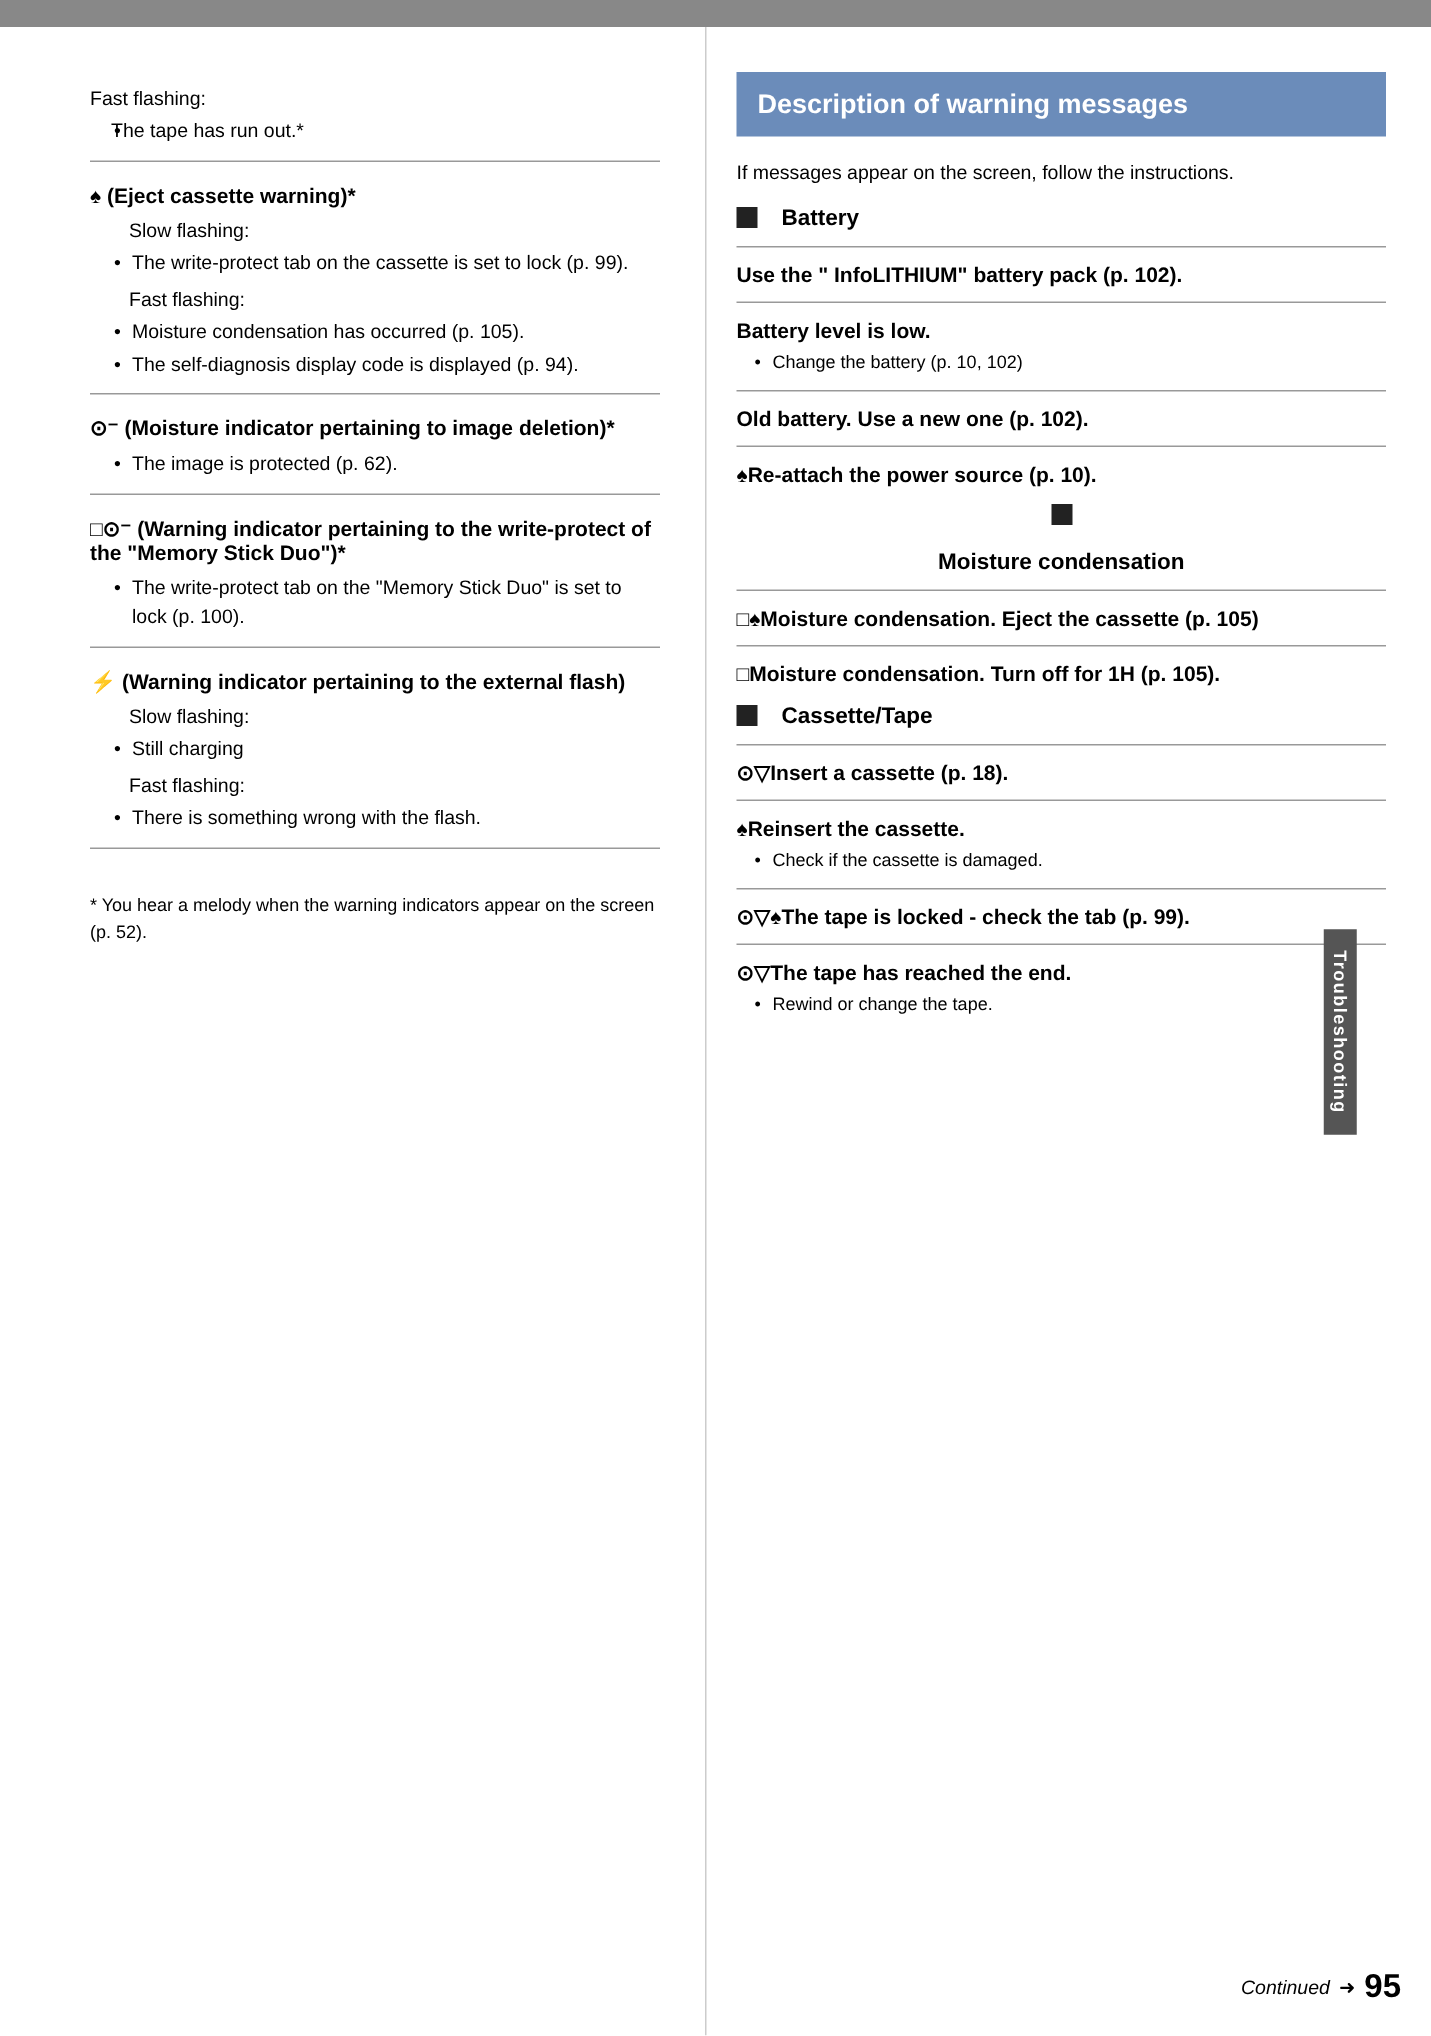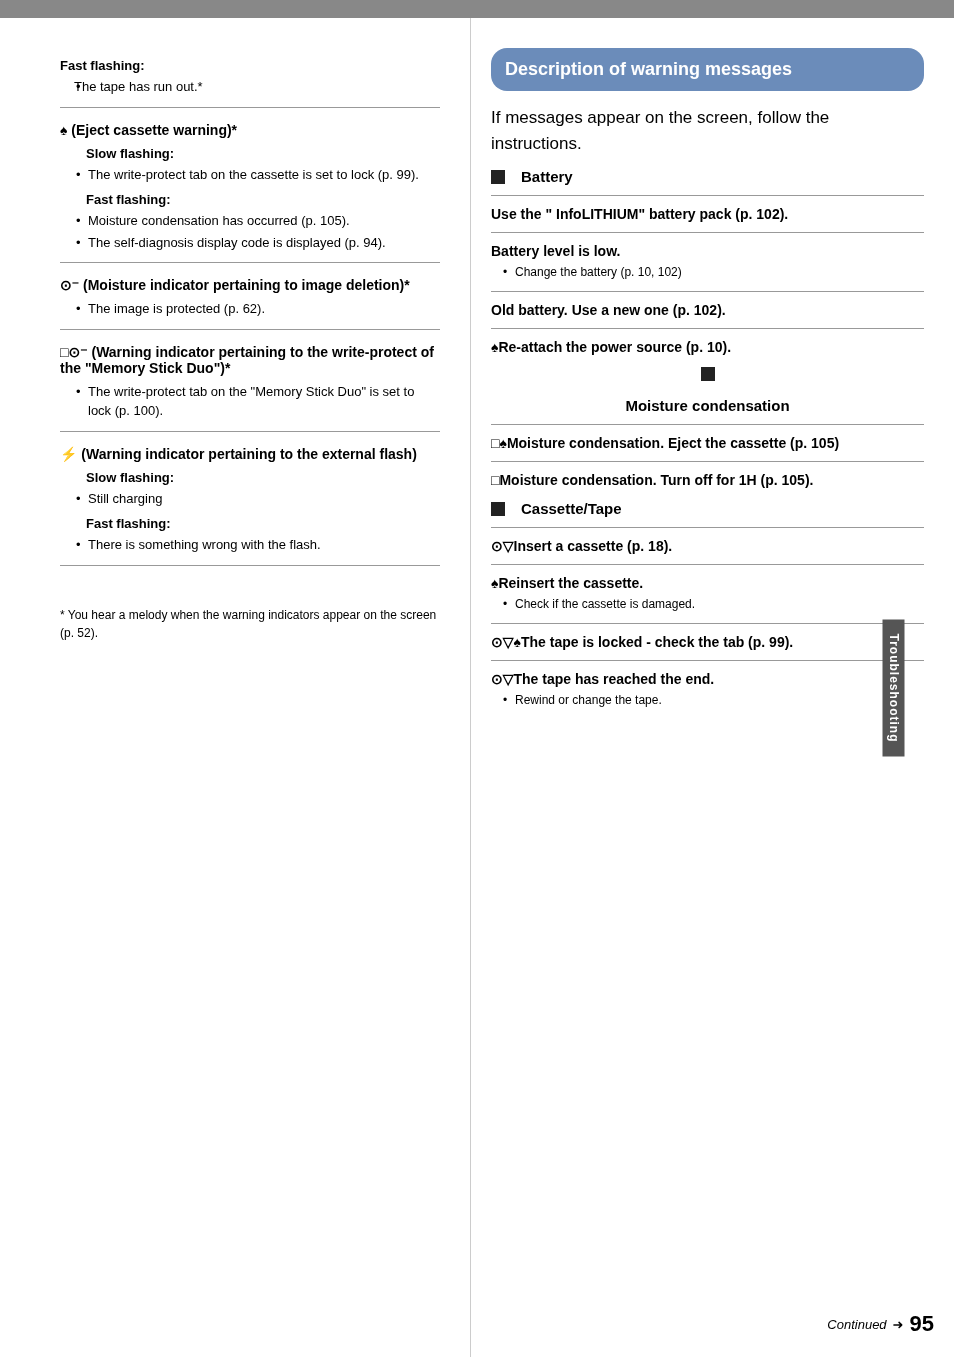"Fast flashing:" .left-sub-heading { font-weight: bold -> normal }
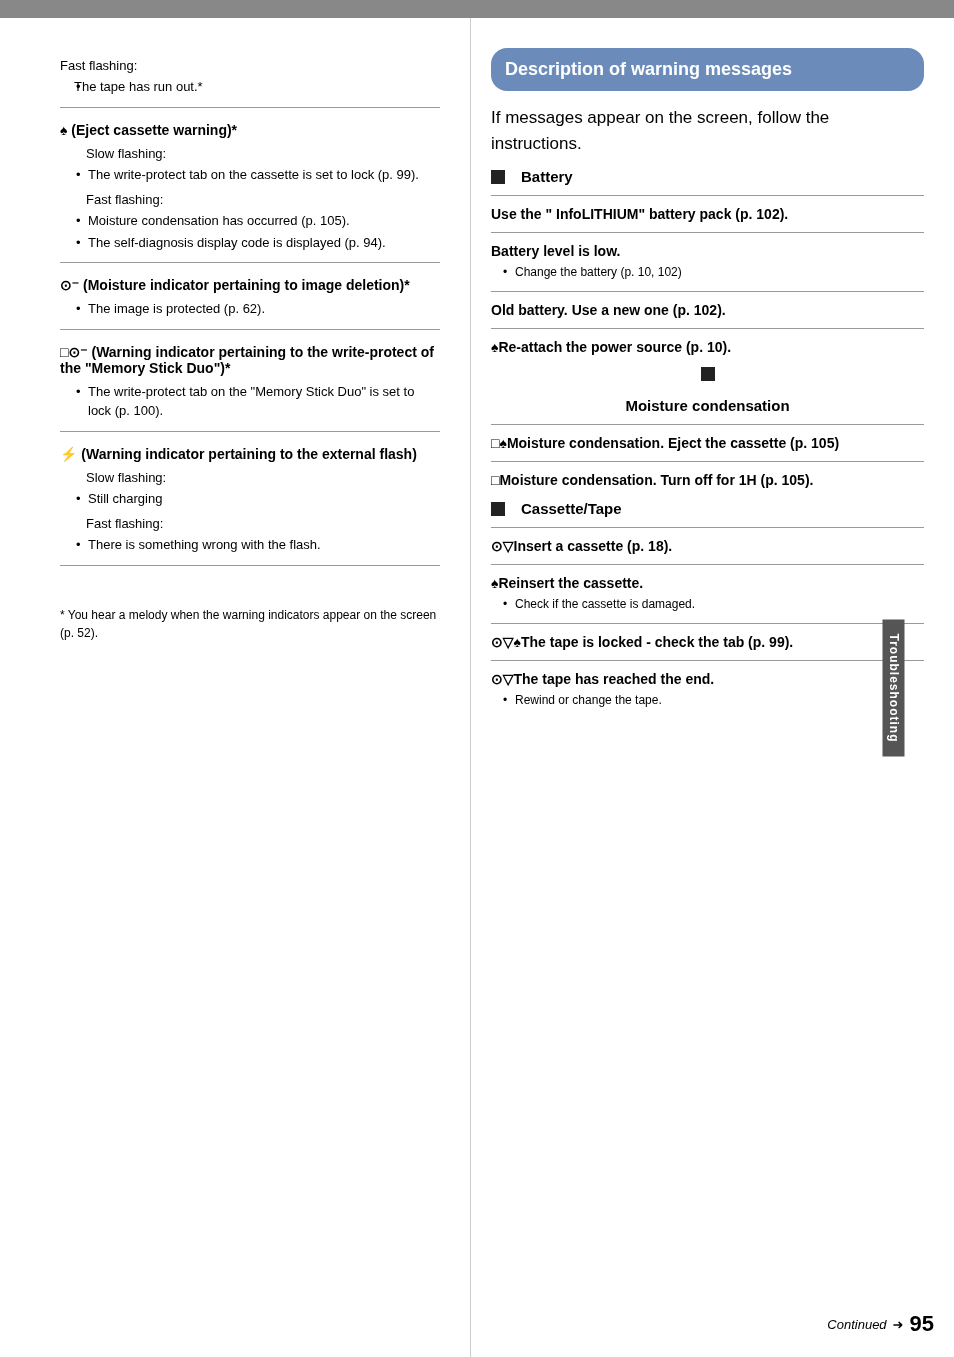"Description of warning messages" .section-title-box { border-radius: 16px -> none }
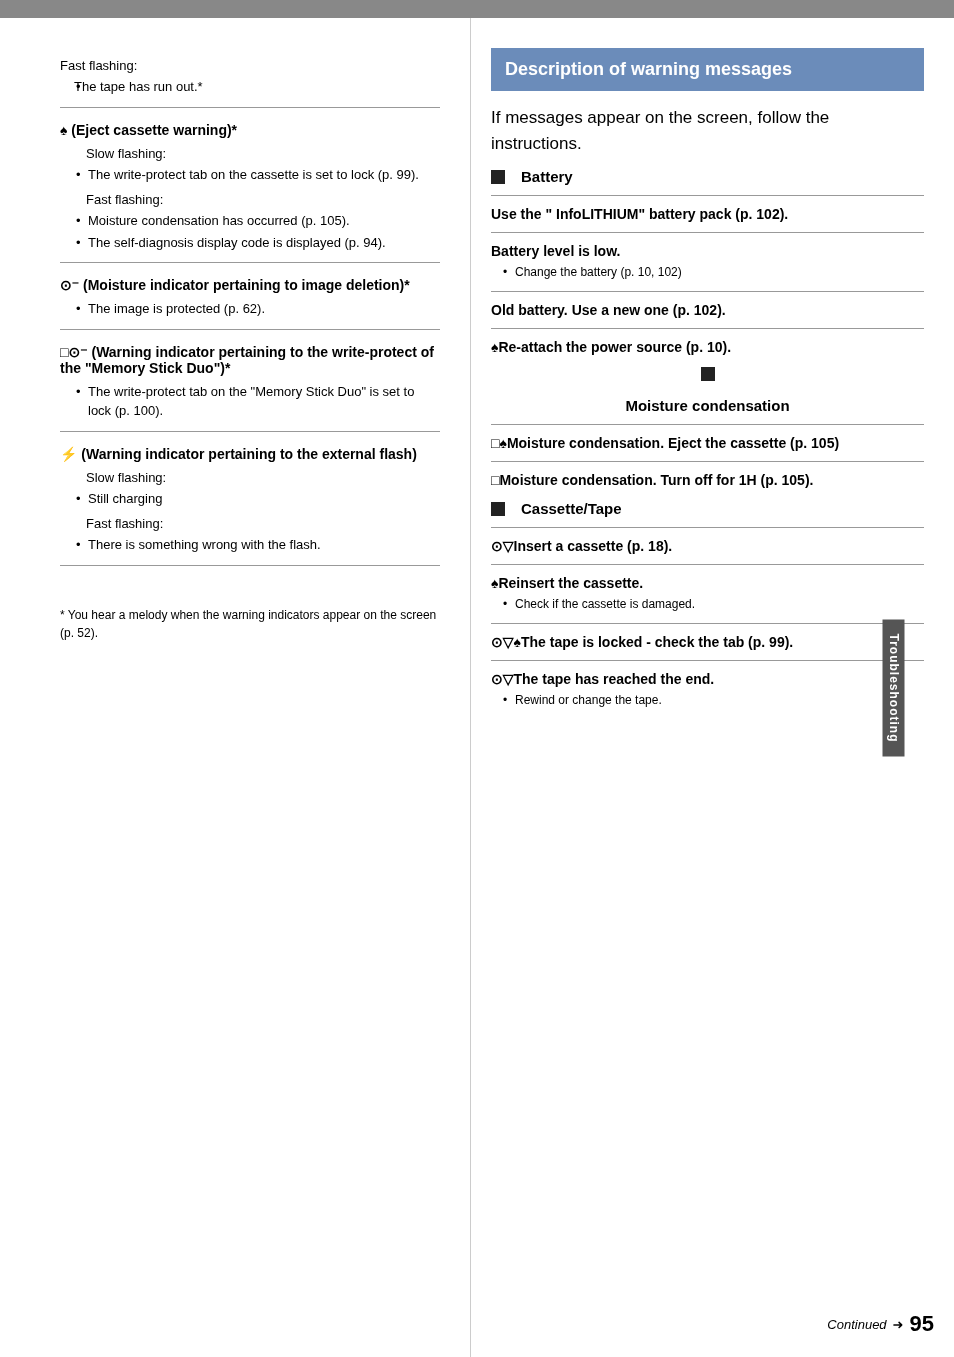"If messages appear on the" .intro-text { font-size: 17px -> 13px }
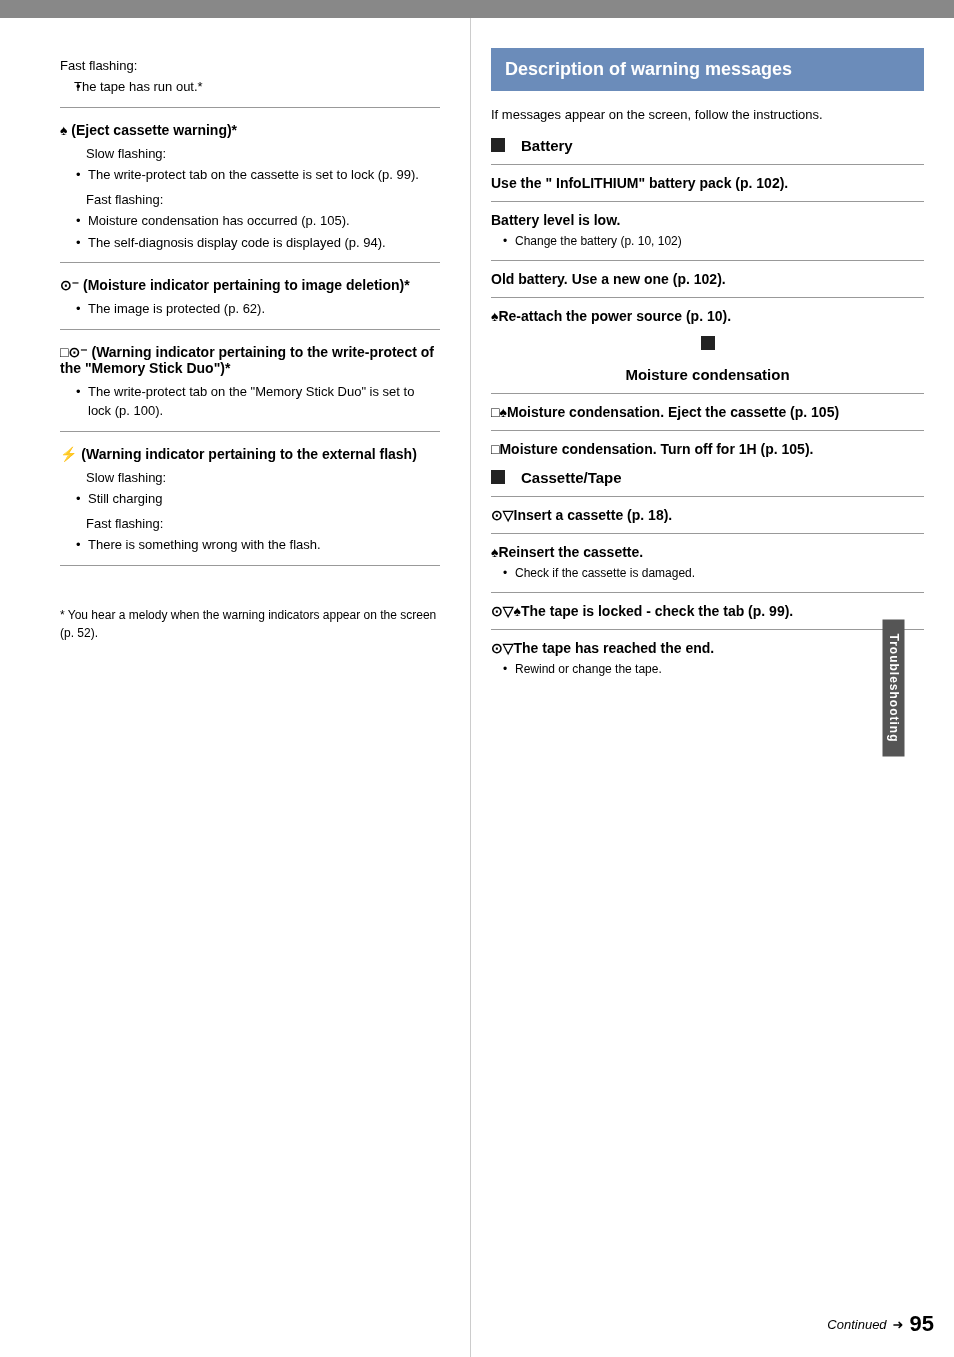"* You hear a melody" .footnote-section { margin-top: 36px -> 24px }
